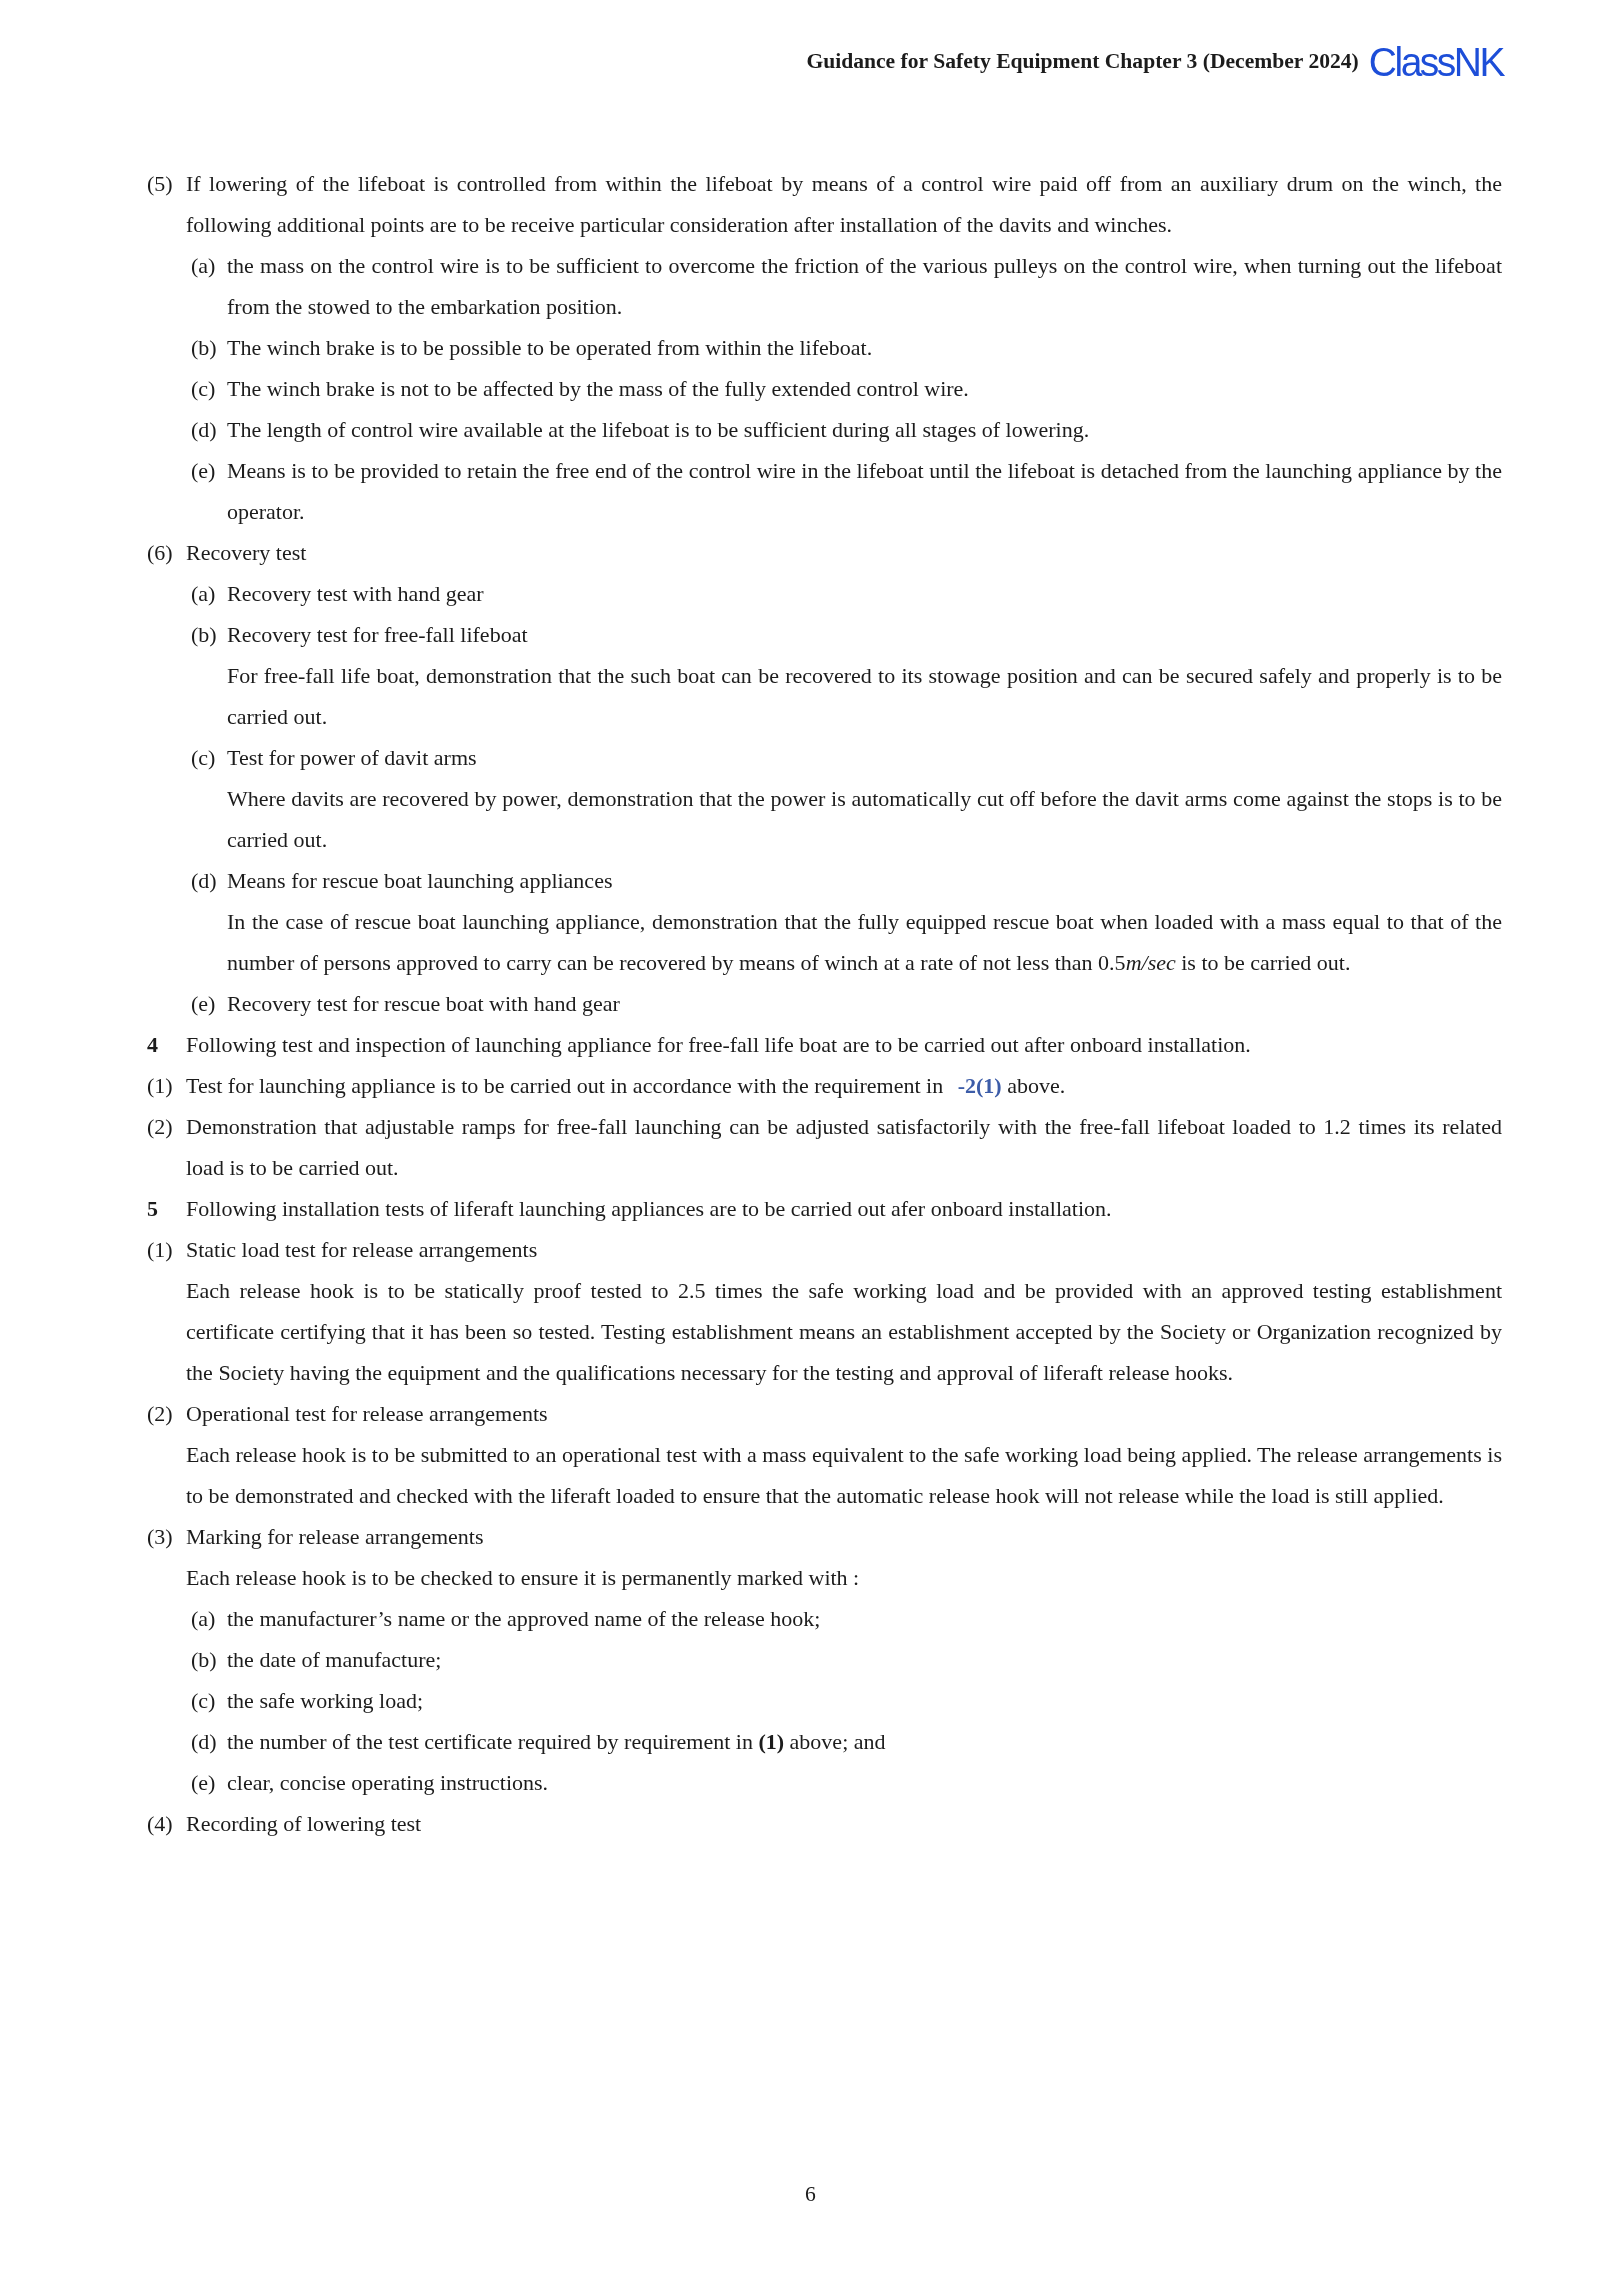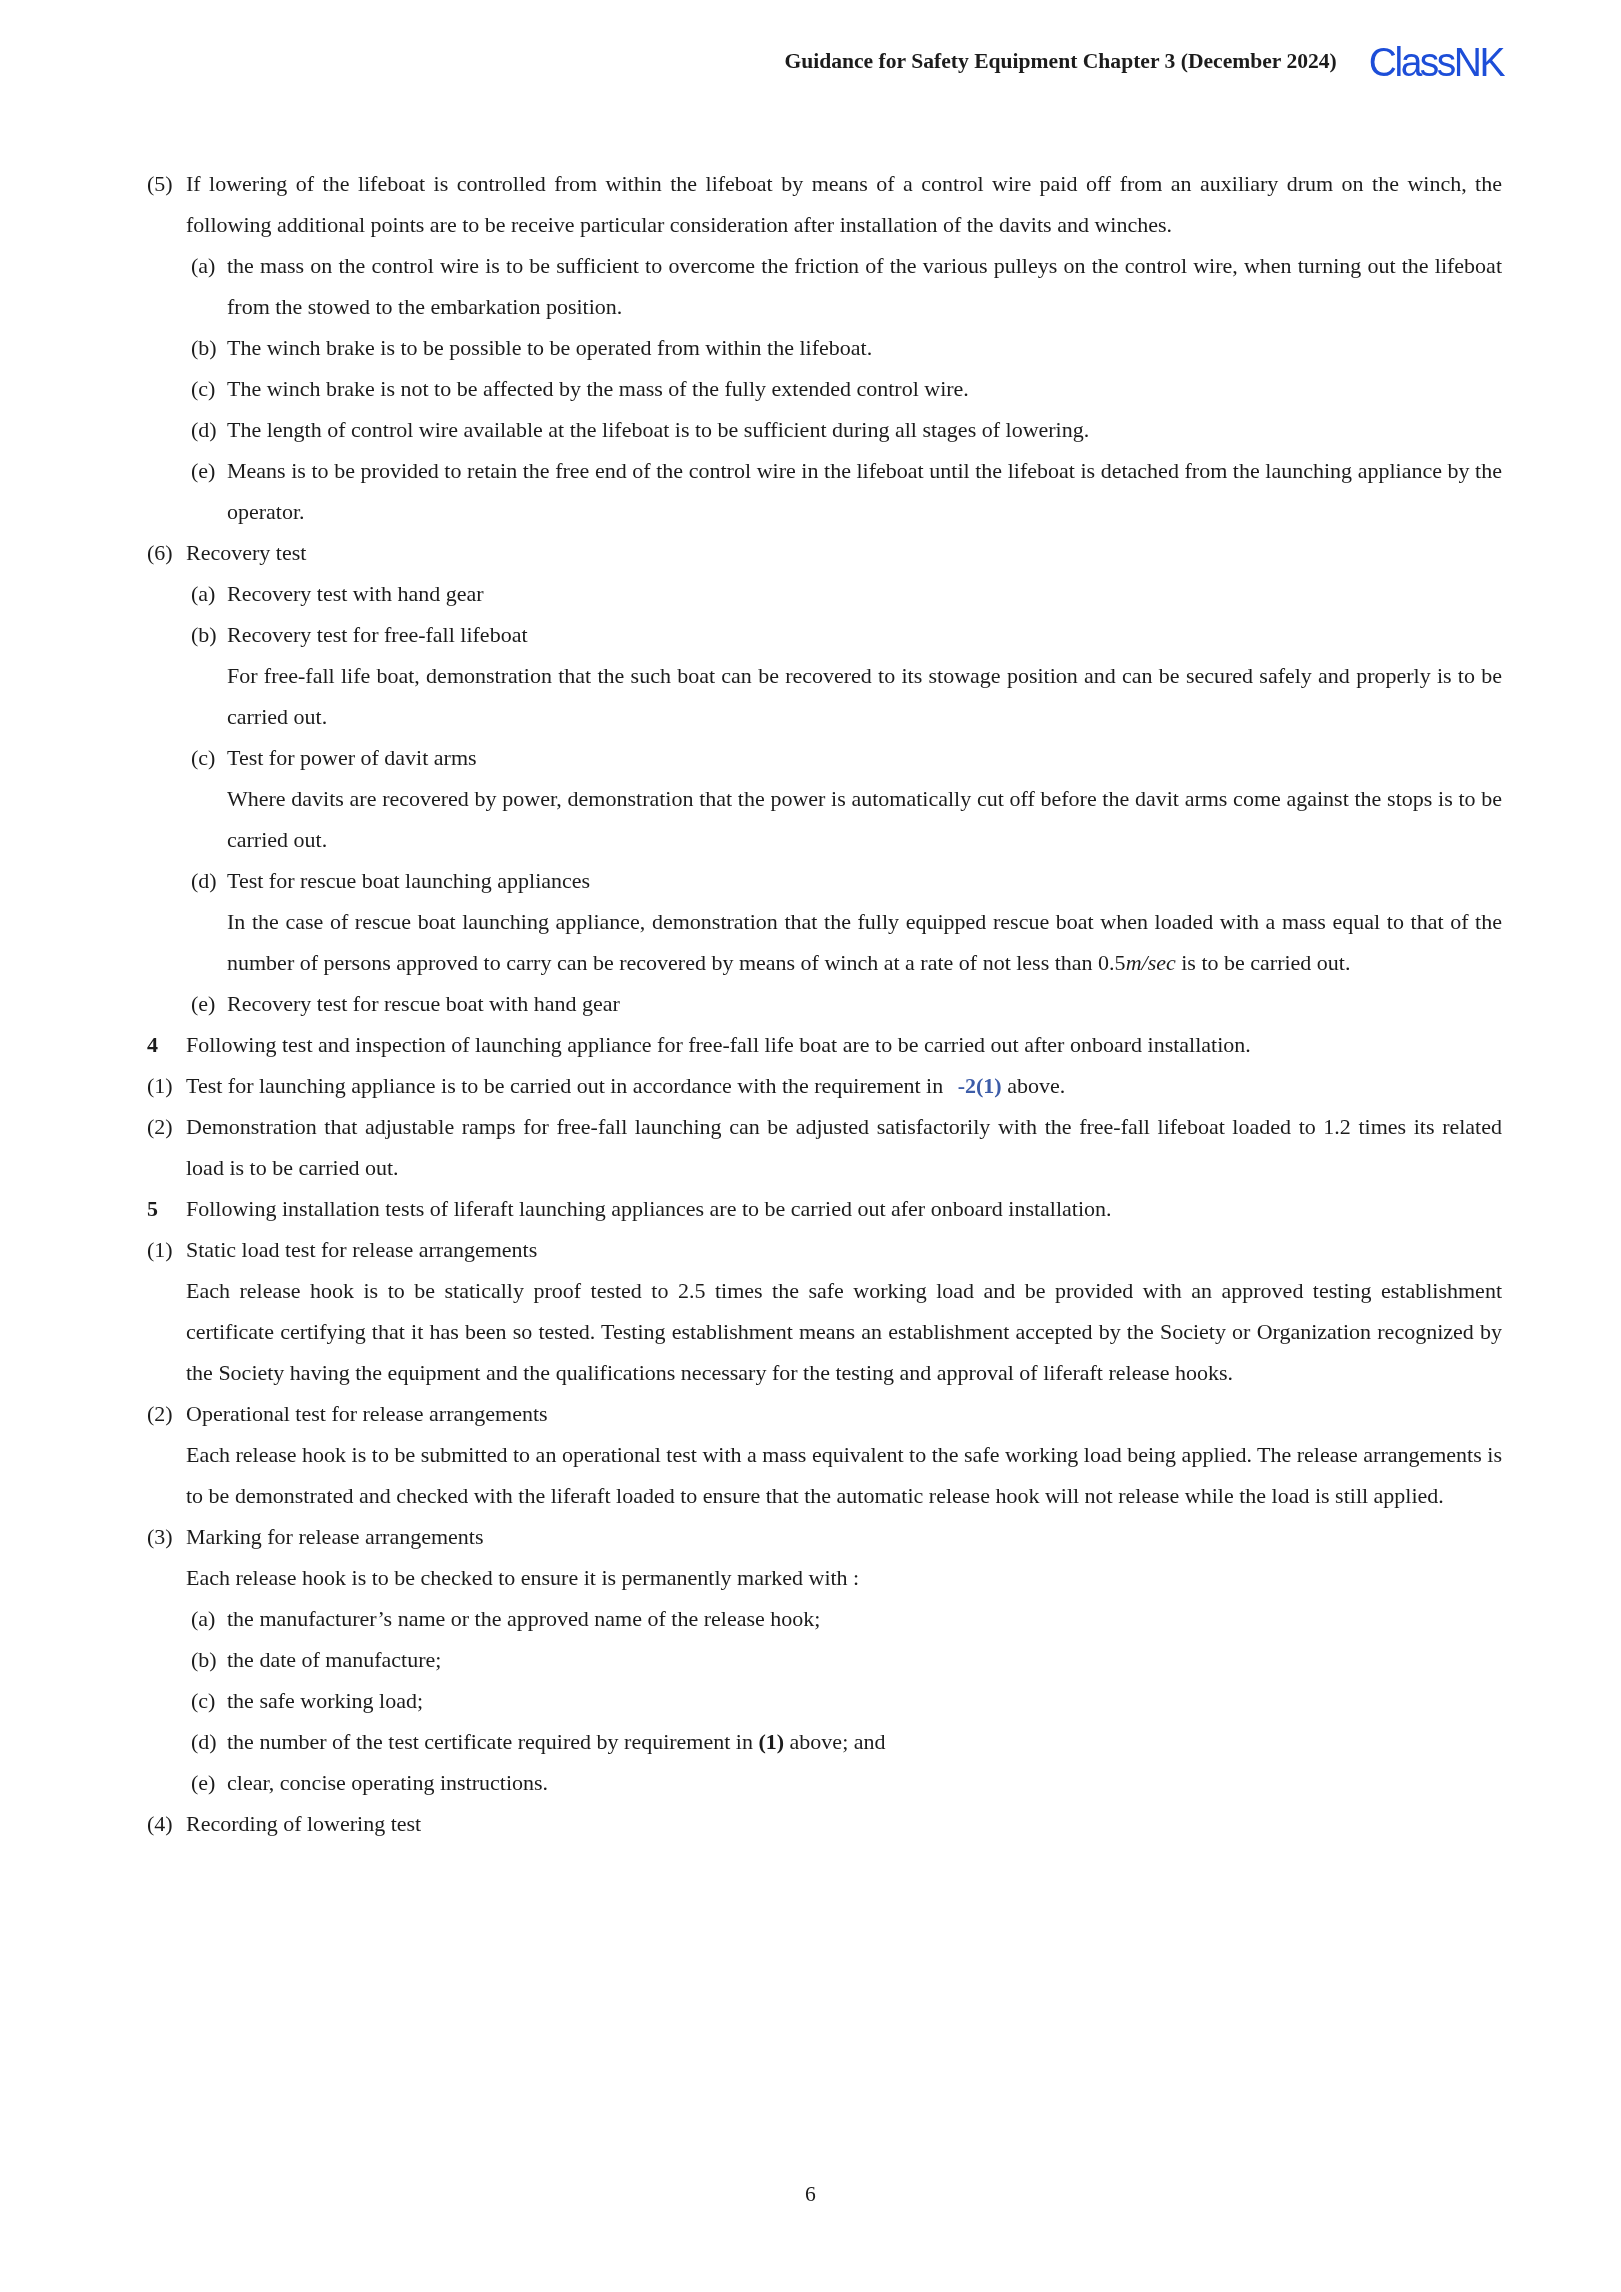"Guidance for Safety Equipment Chapter" .page-header { gap: 32px -> 10px }
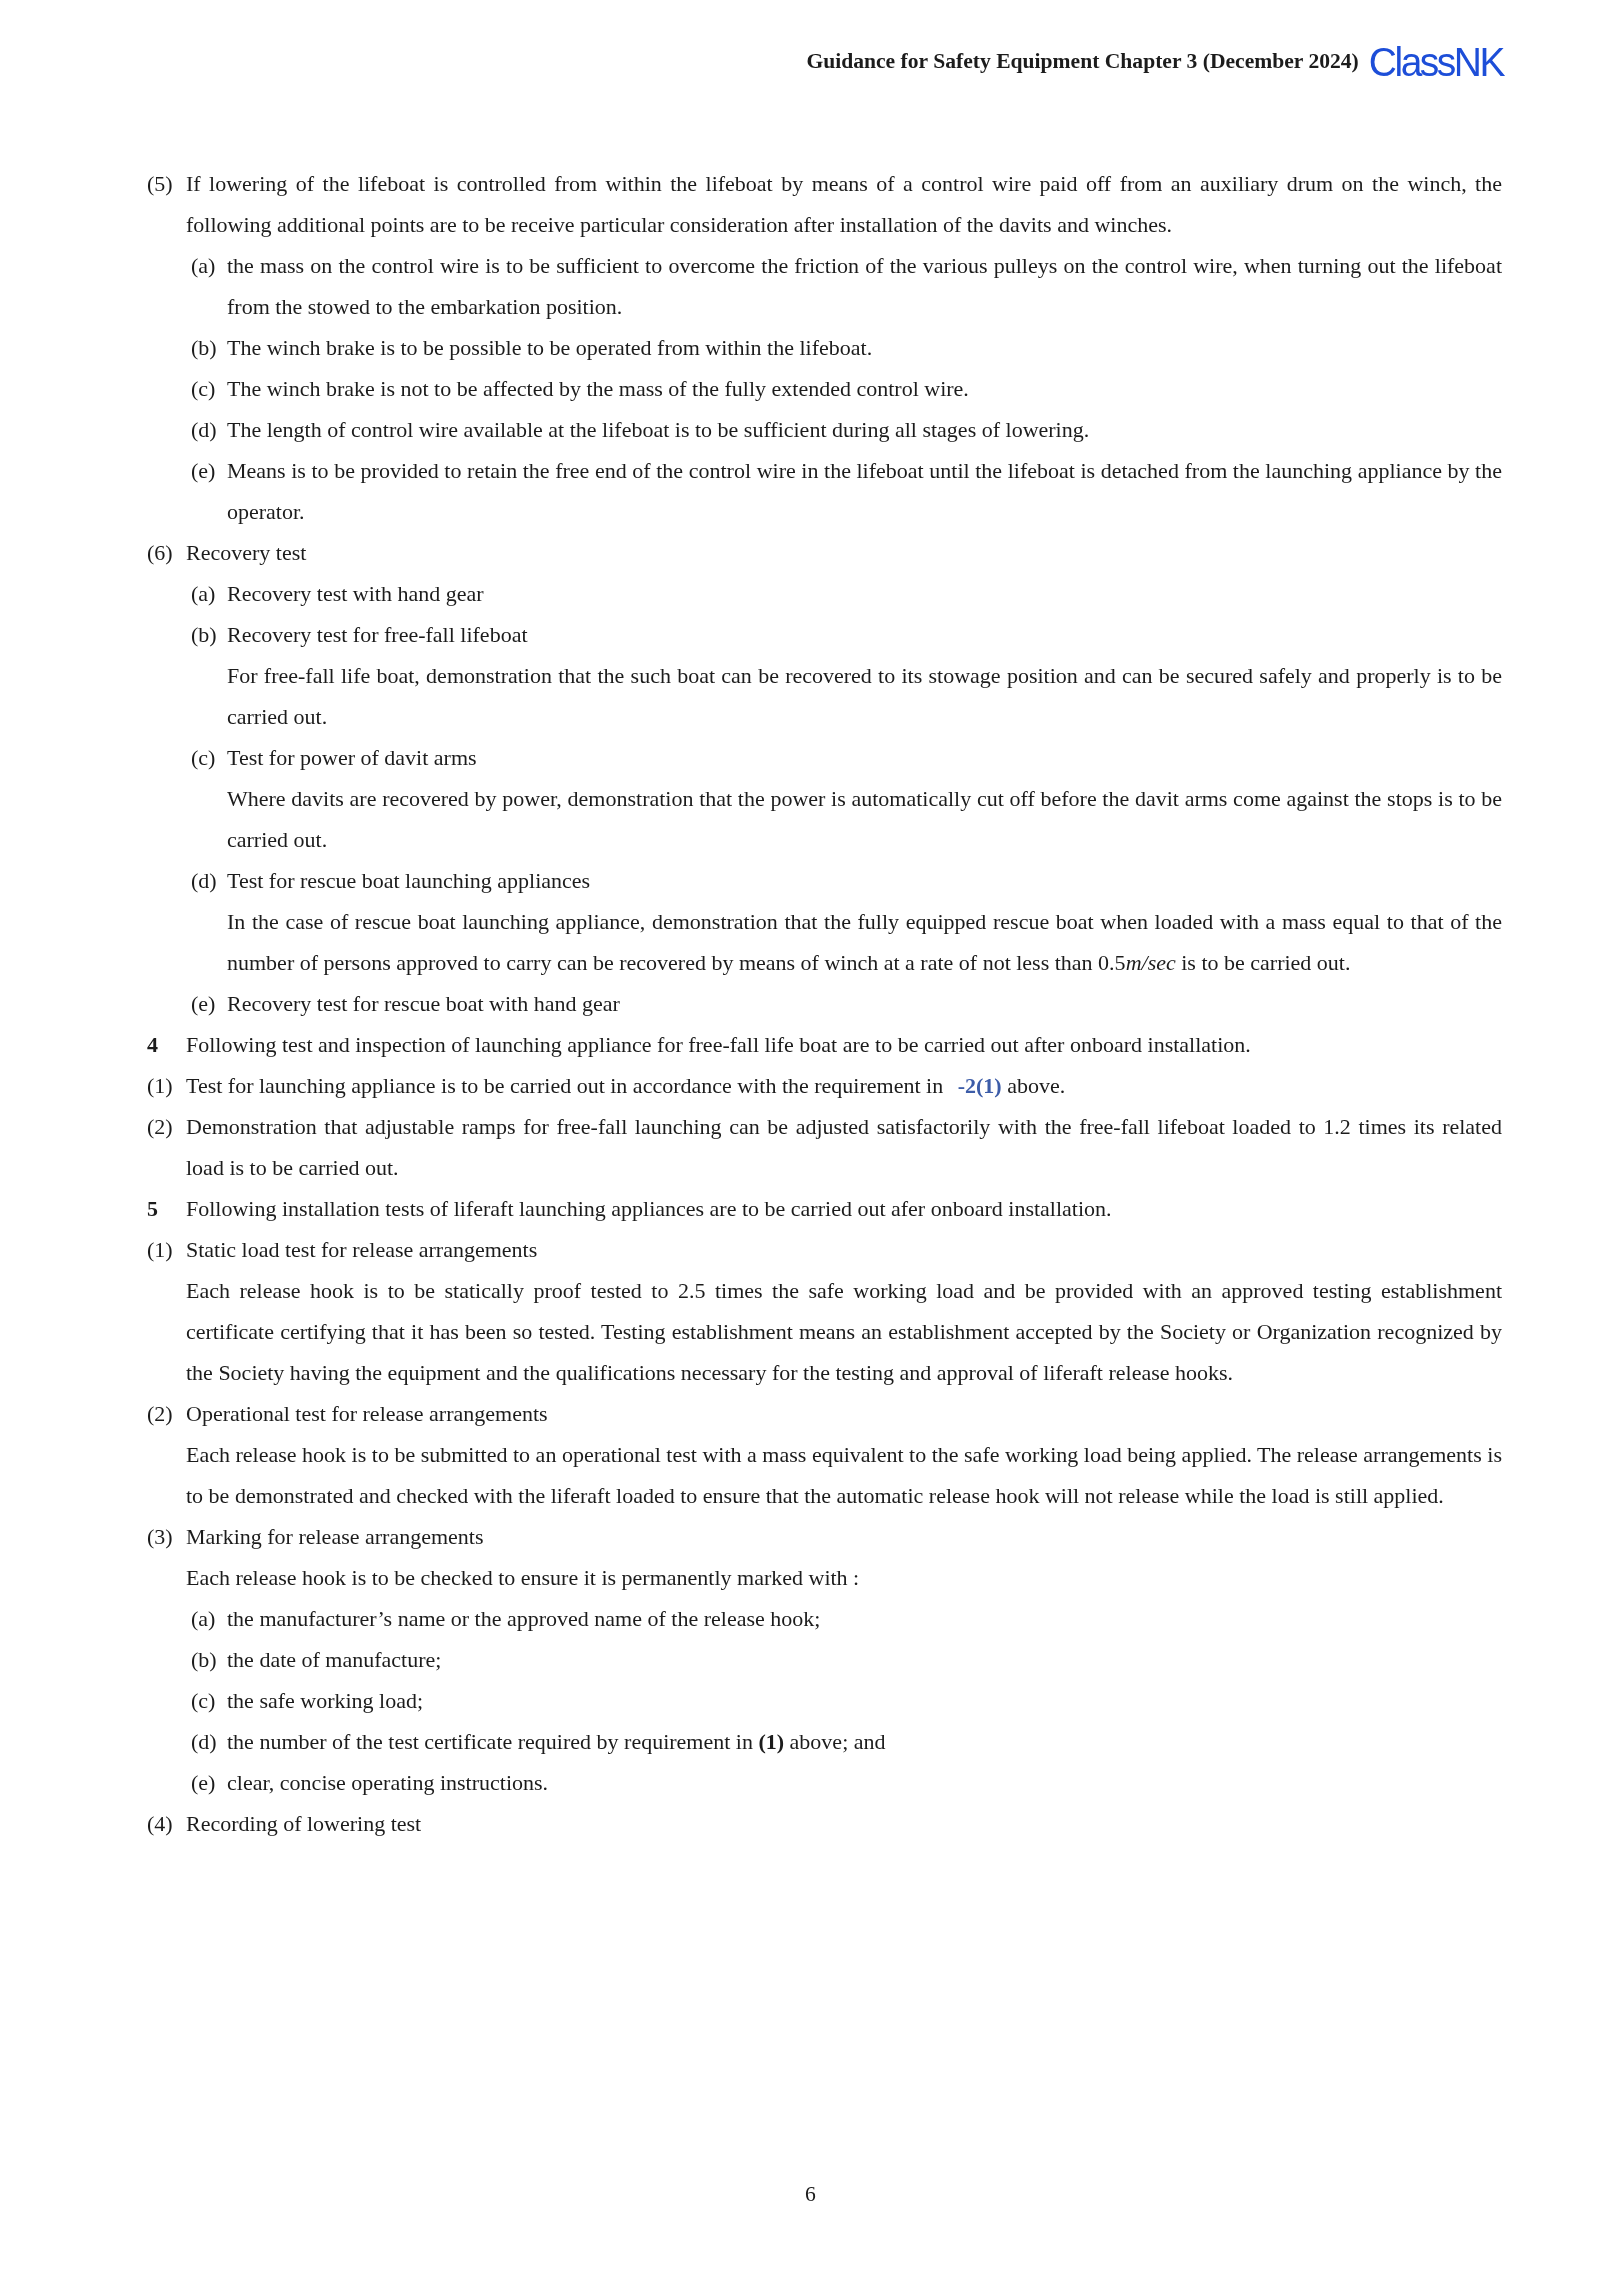"Test for rescue boat launching" span { text: Test -> Means }
